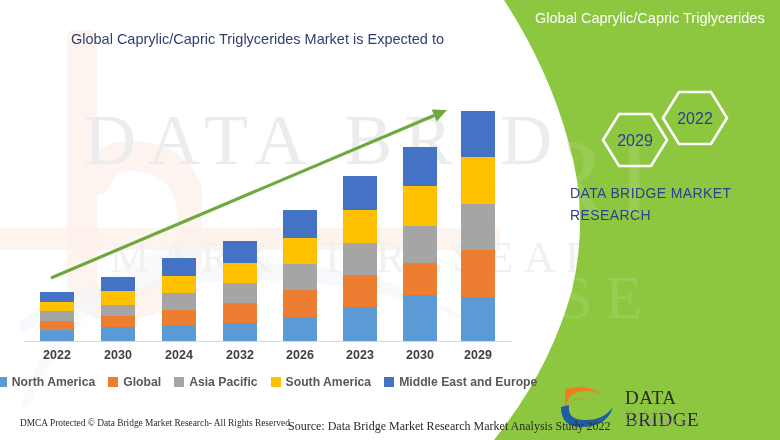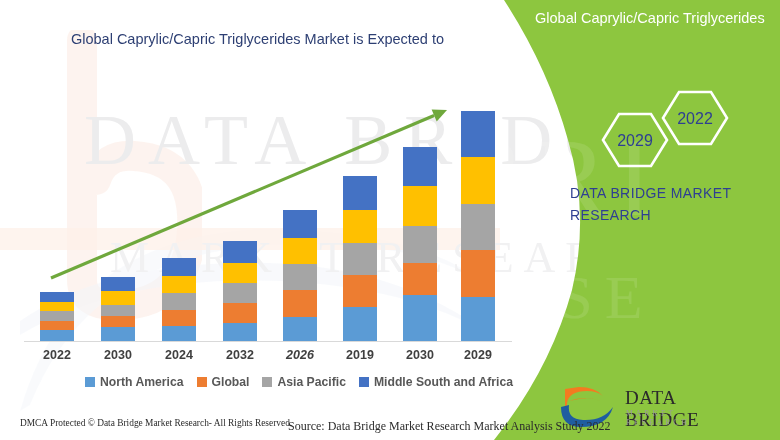"2026" div.xlab { font-style: italic -> none }
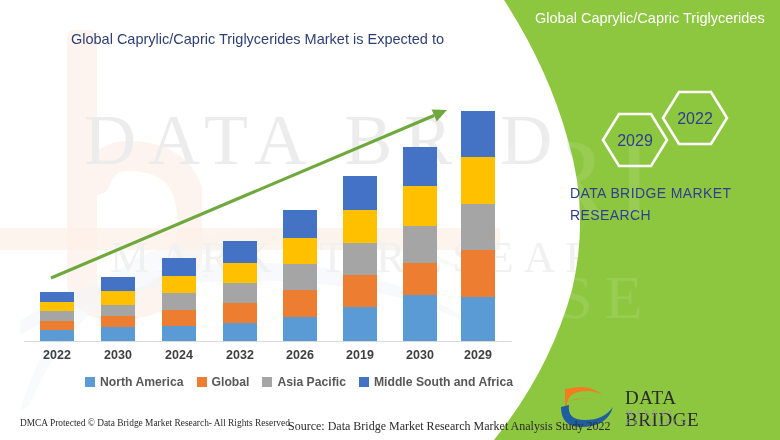"2019" div.xlab { text: 2019 -> 2023 }
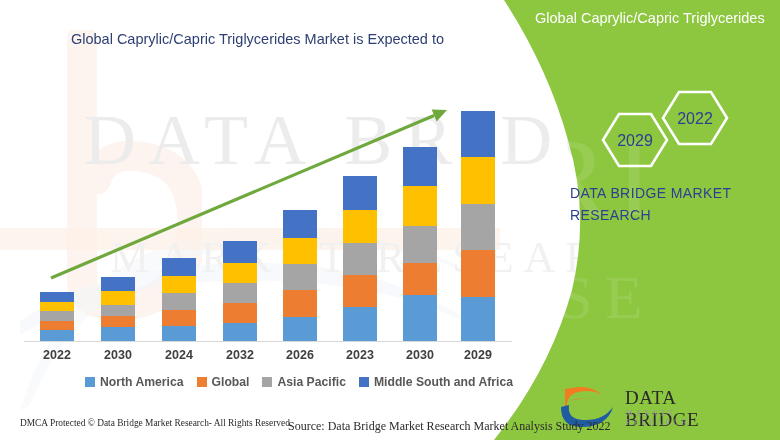"North America" .legend { margin-left: 32px -> none }
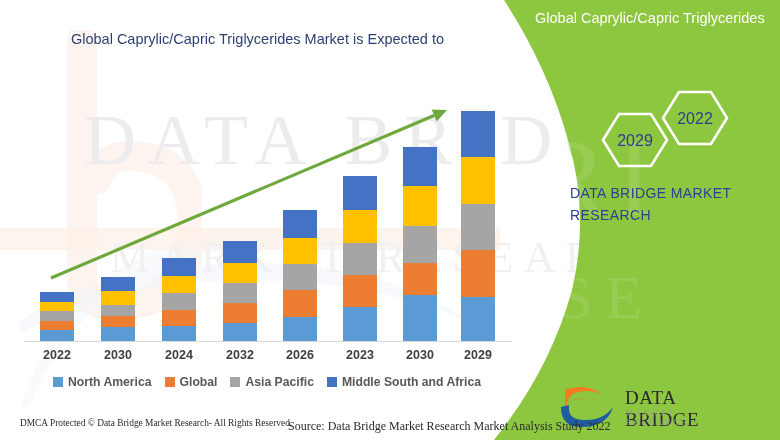"South America" div.legend-item { html: none -> <div> <span></span> <span>South America</span> </div> }
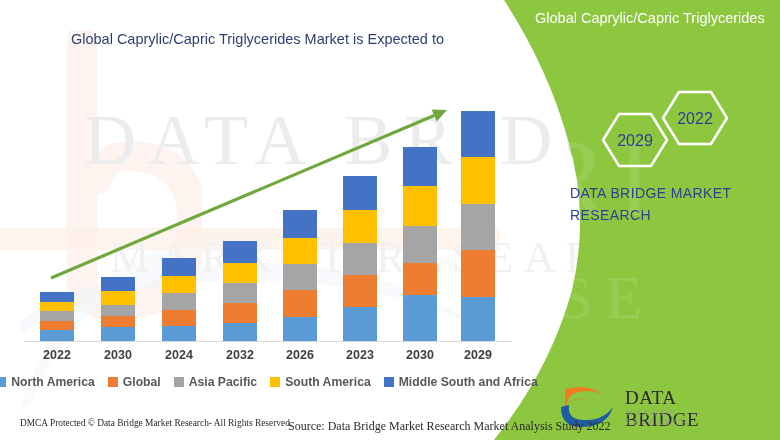"Middle South and Africa" span.legend-label { text: South and Africa -> East and Europe }
